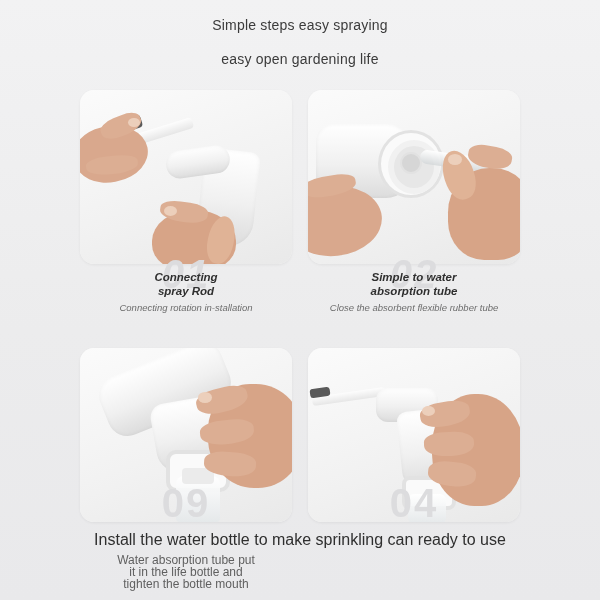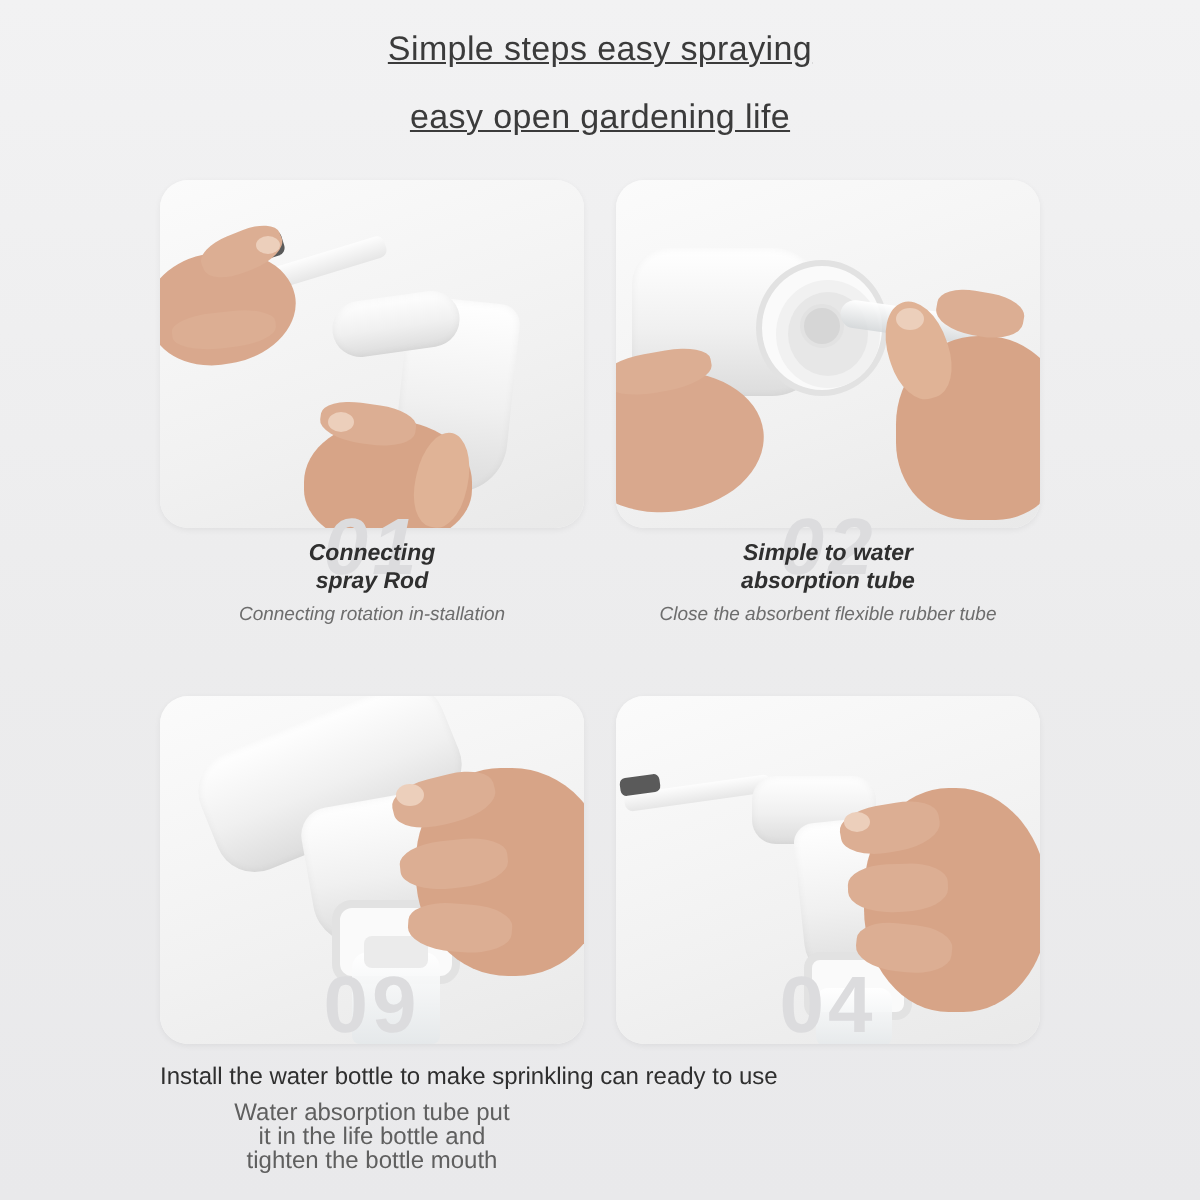"Simple steps easy spraying" .heading .line { font-size: 17px -> 14px; text-decoration: underline -> none }
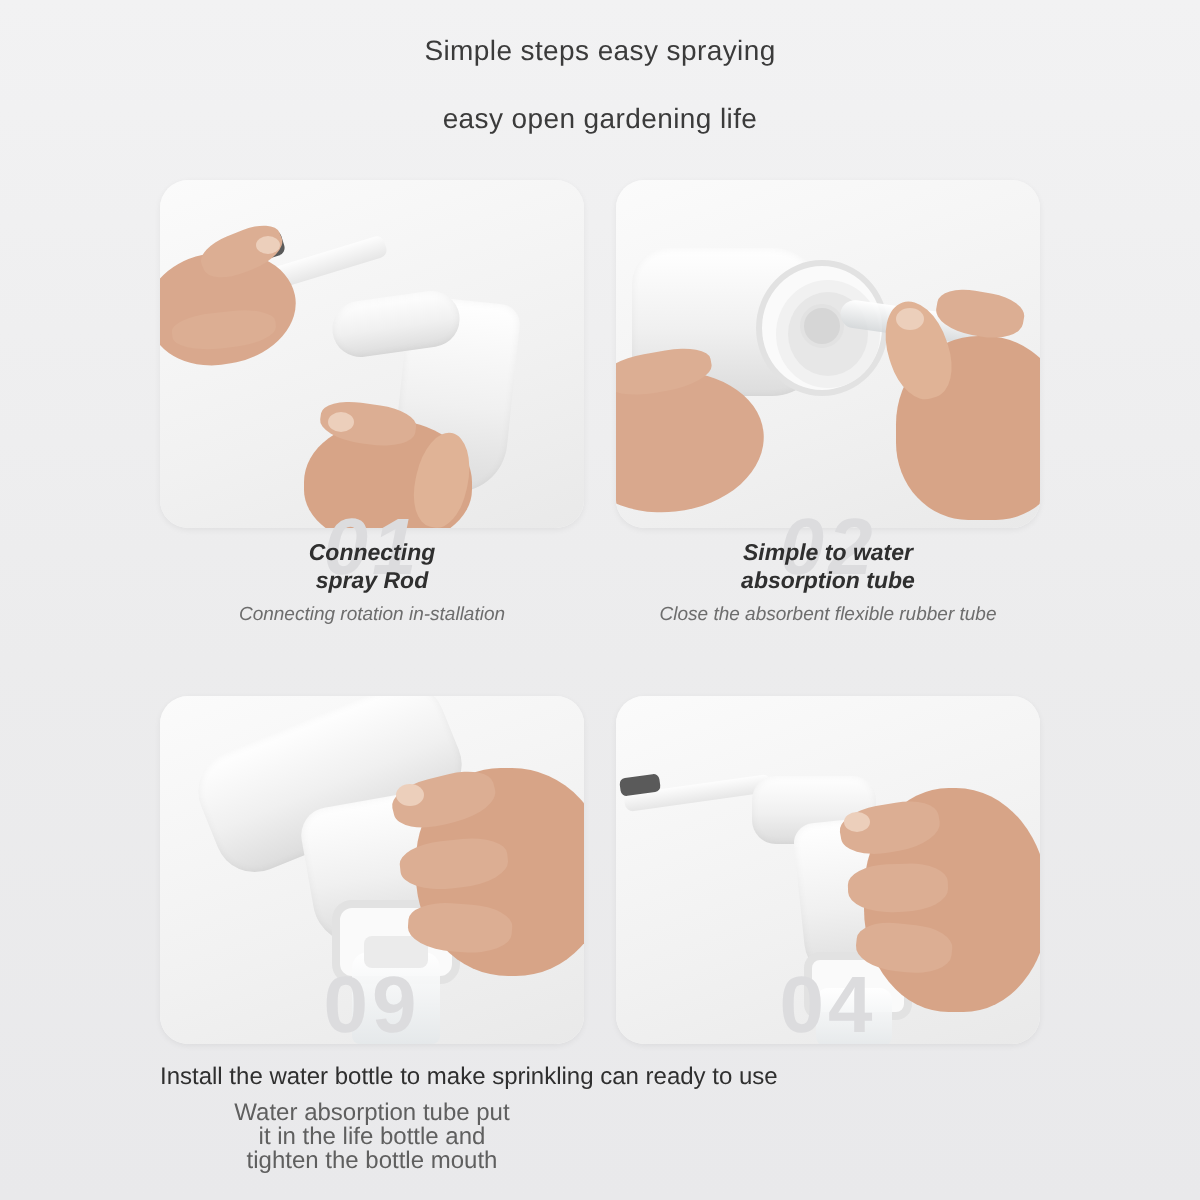"Install the water bottle to" .banner { font-size: 12px -> 16px; text-align: left -> center }
